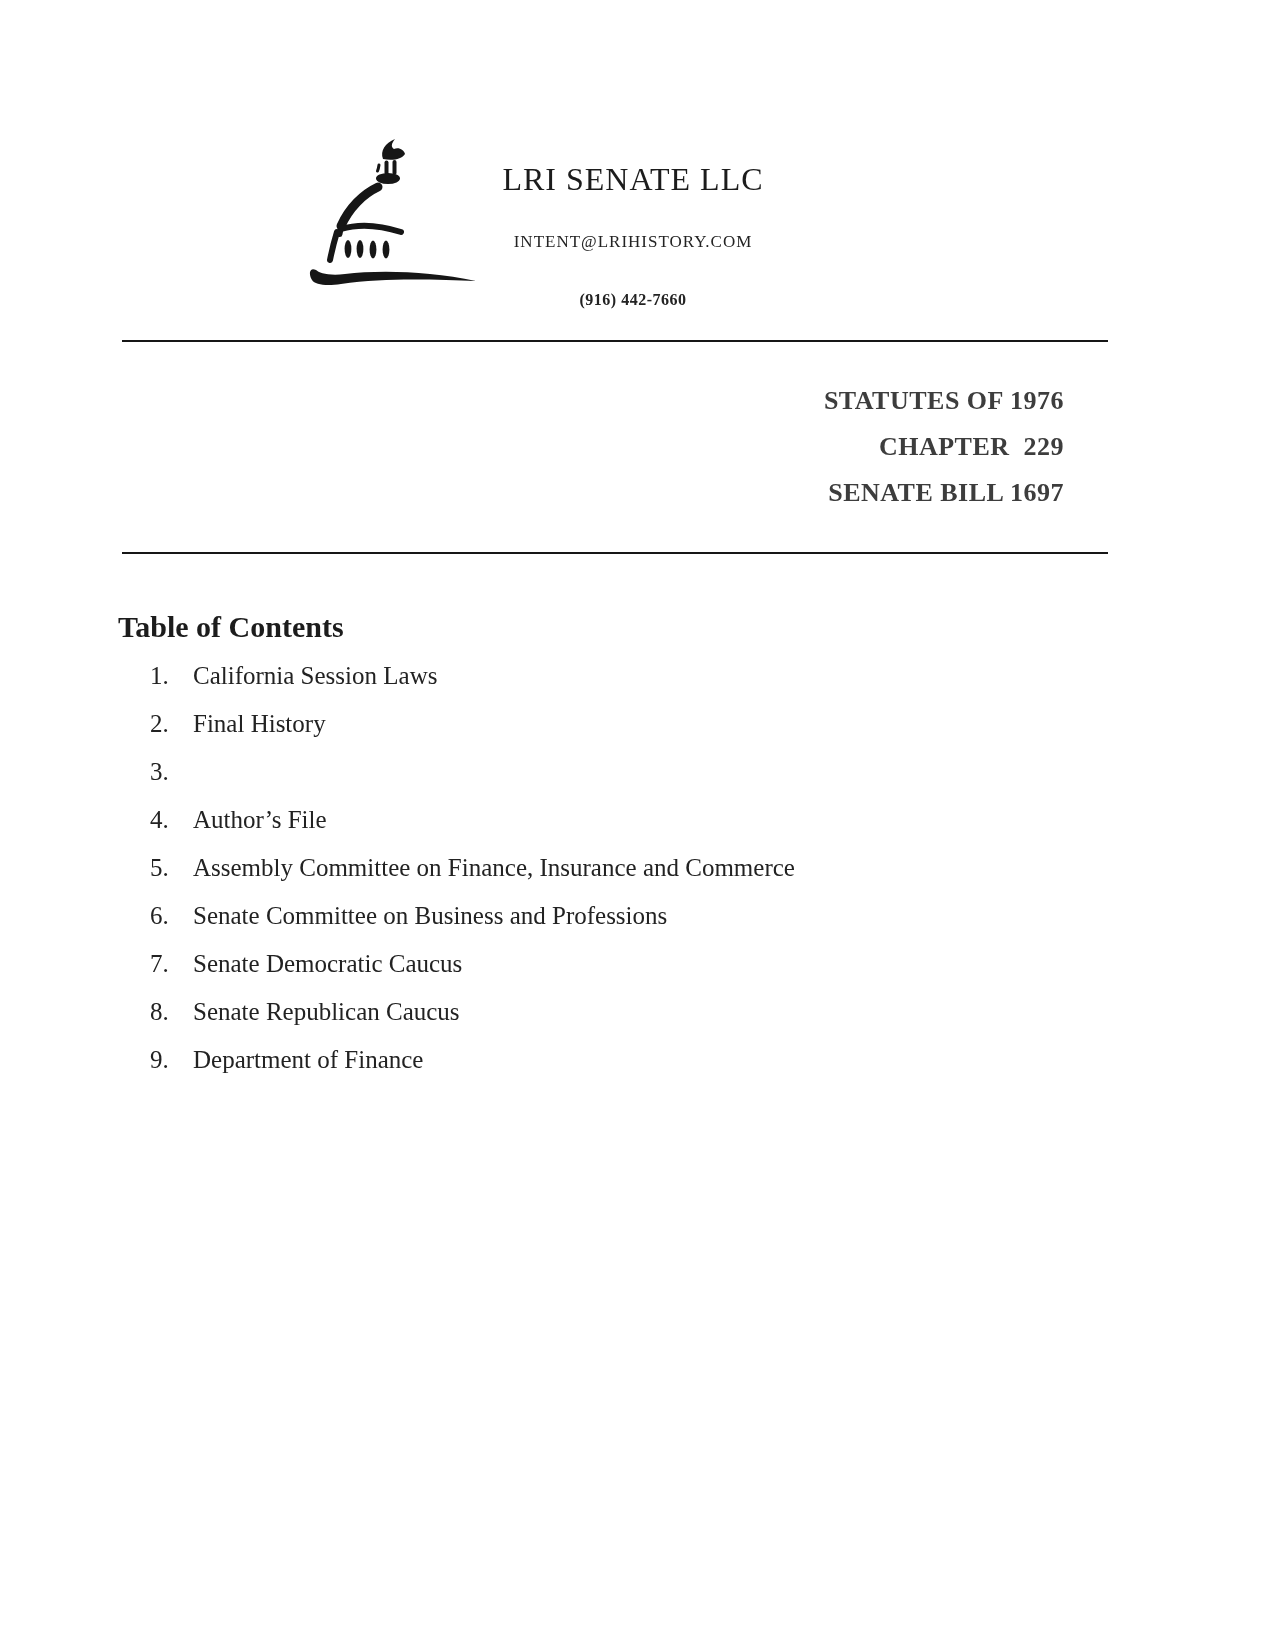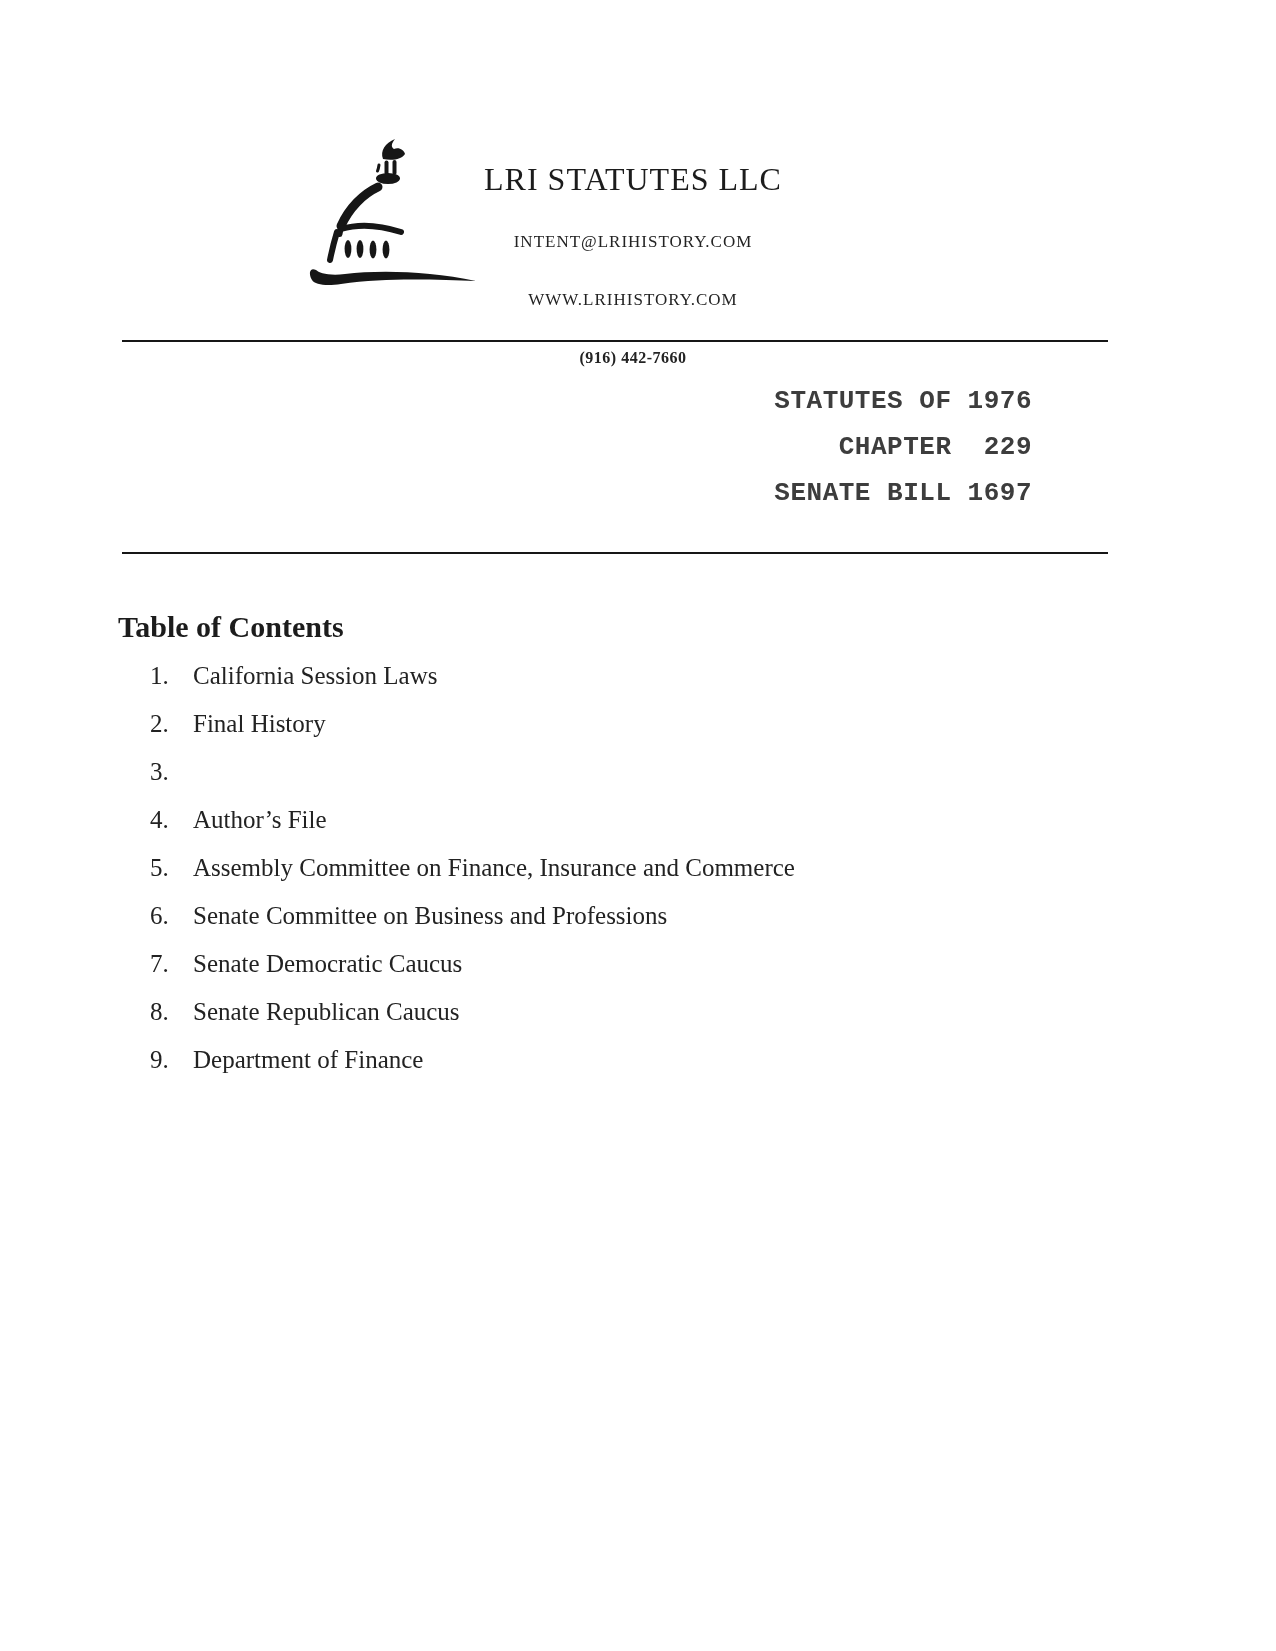"LRI STATUTES LLC" div.company { text: STATUTES -> SENATE }
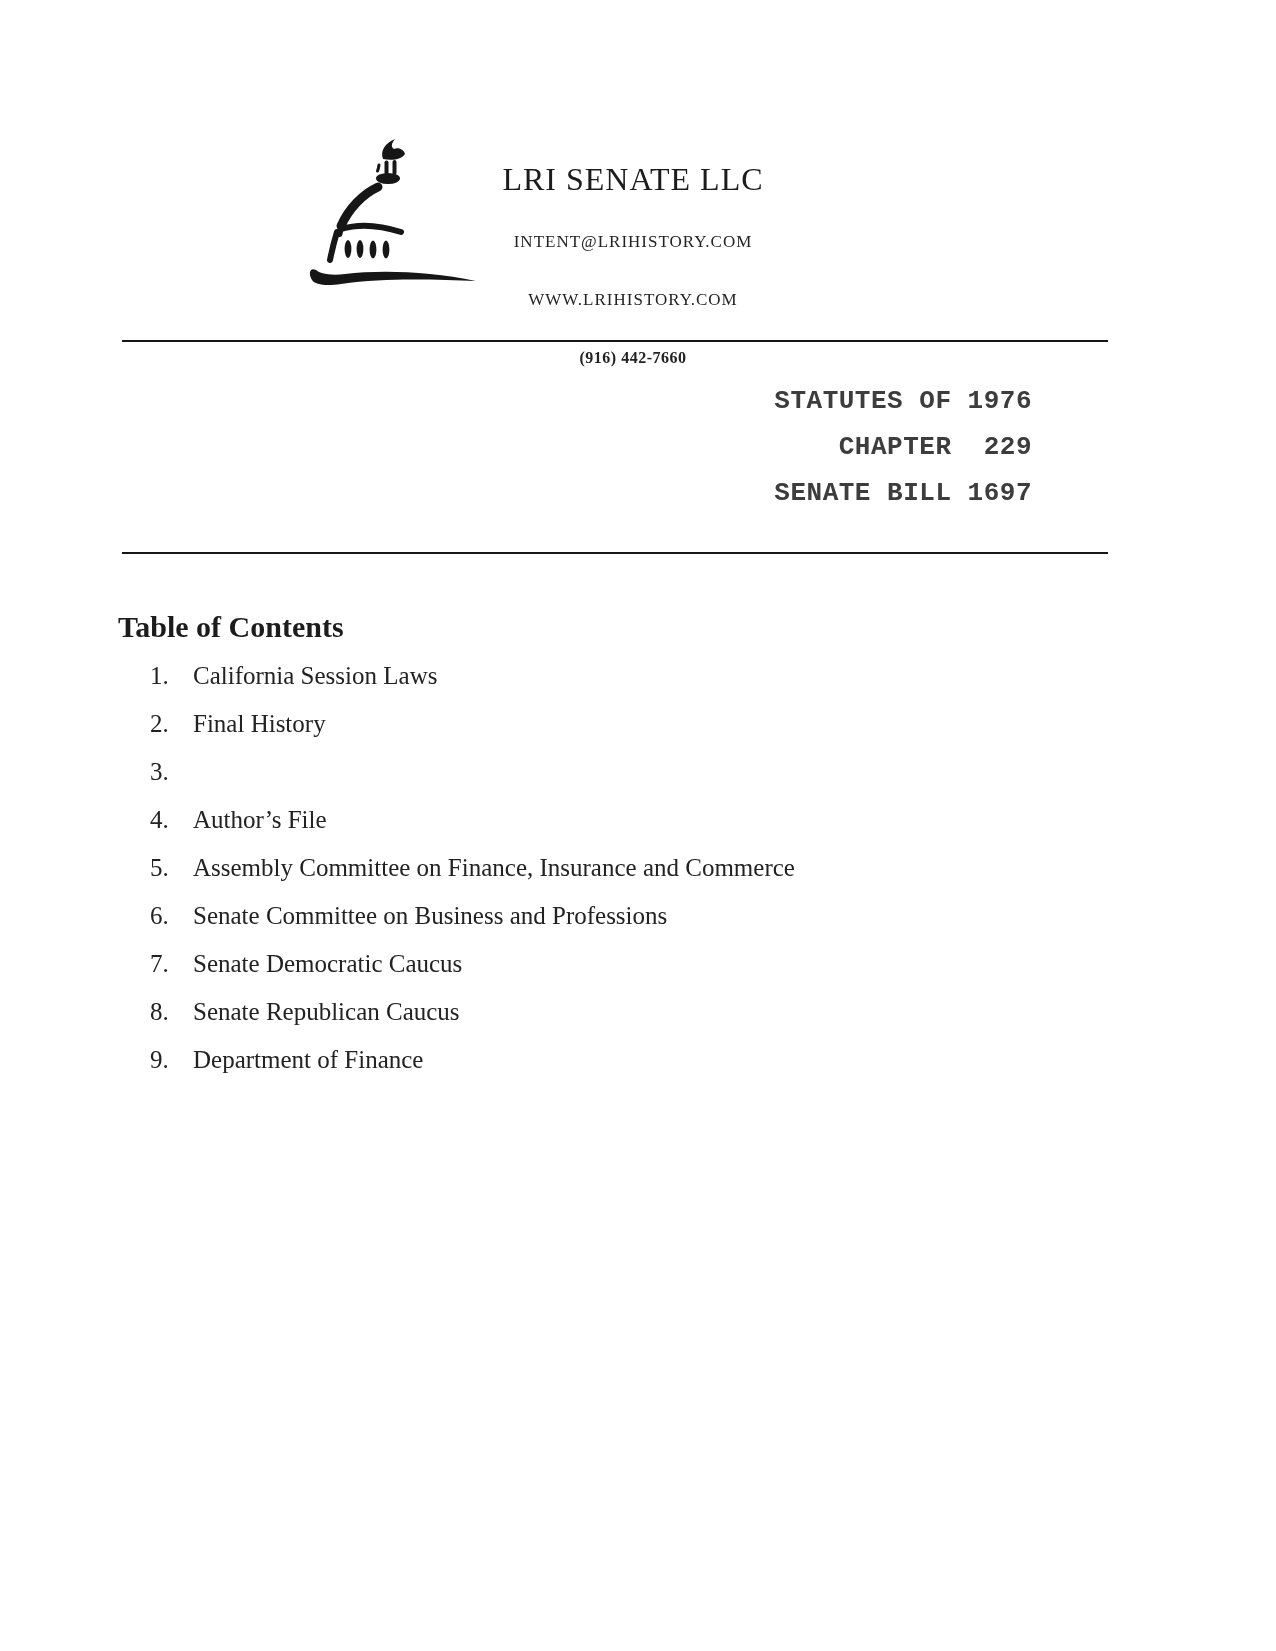"WWW.LRIHISTORY.COM" div.contact { html: <div>WWW.LRIHISTORY.COM</div> -> none }
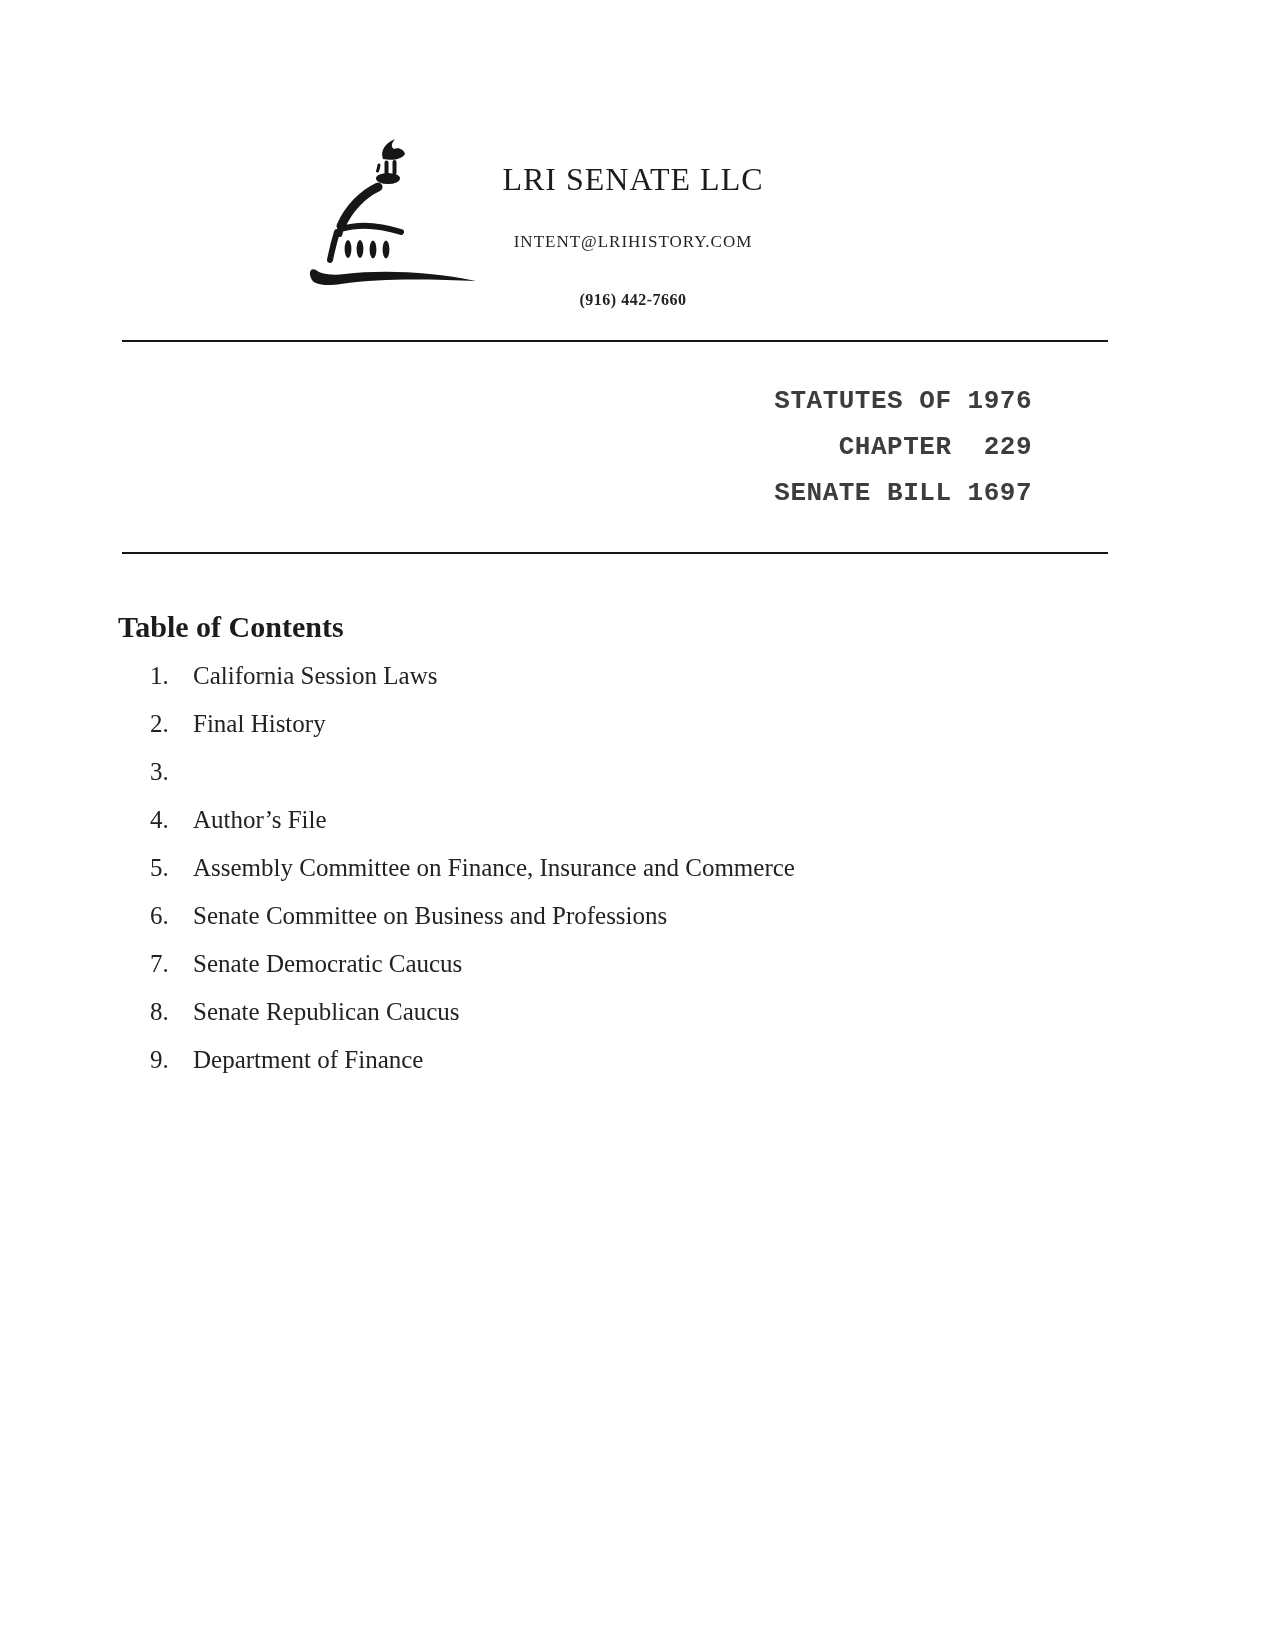"STATUTES OF 1976" .reference { font-family: Liberation Mono, monospace -> none; right: 244px -> 212px }
